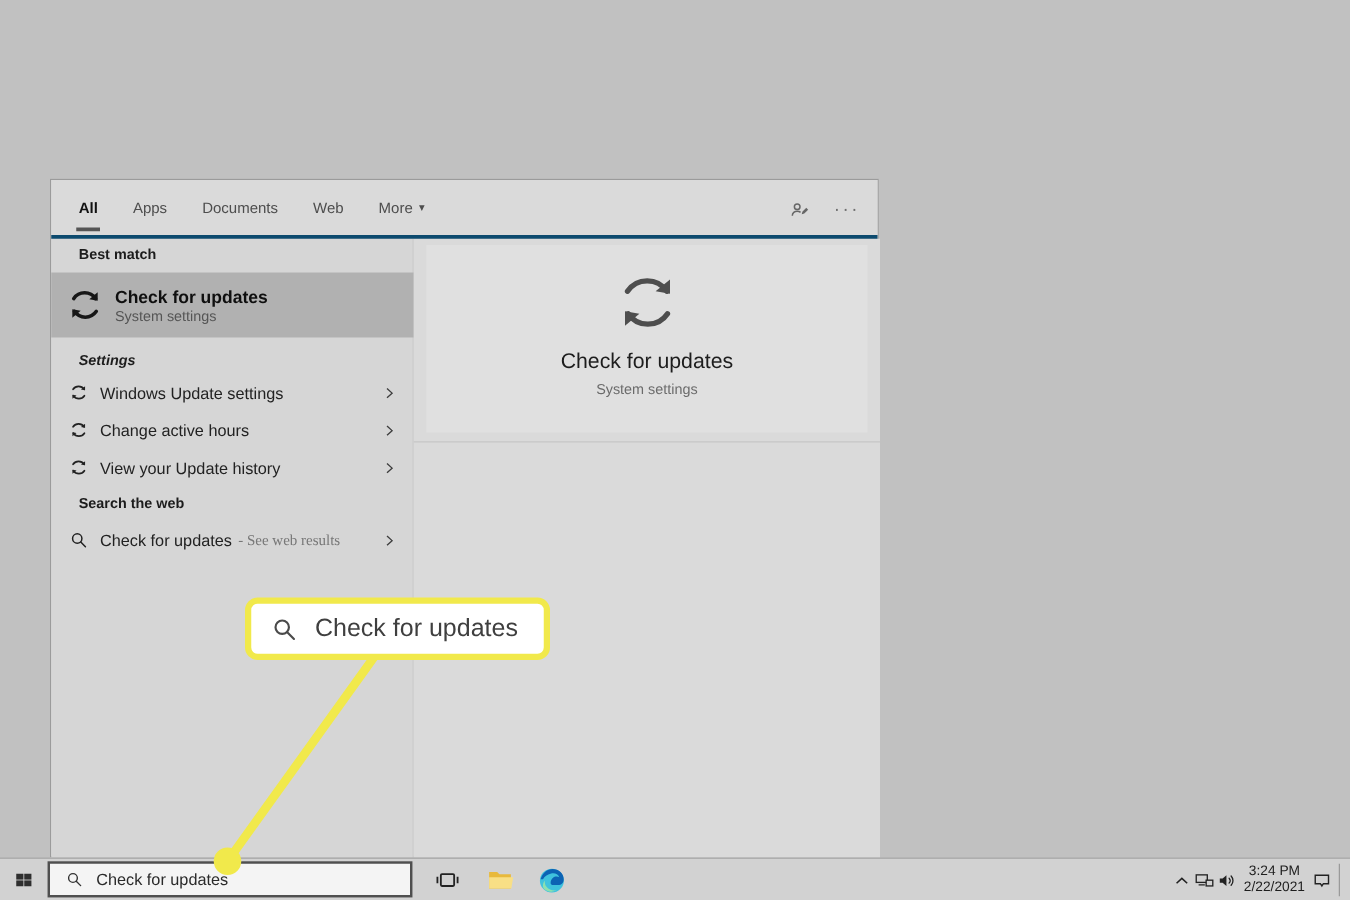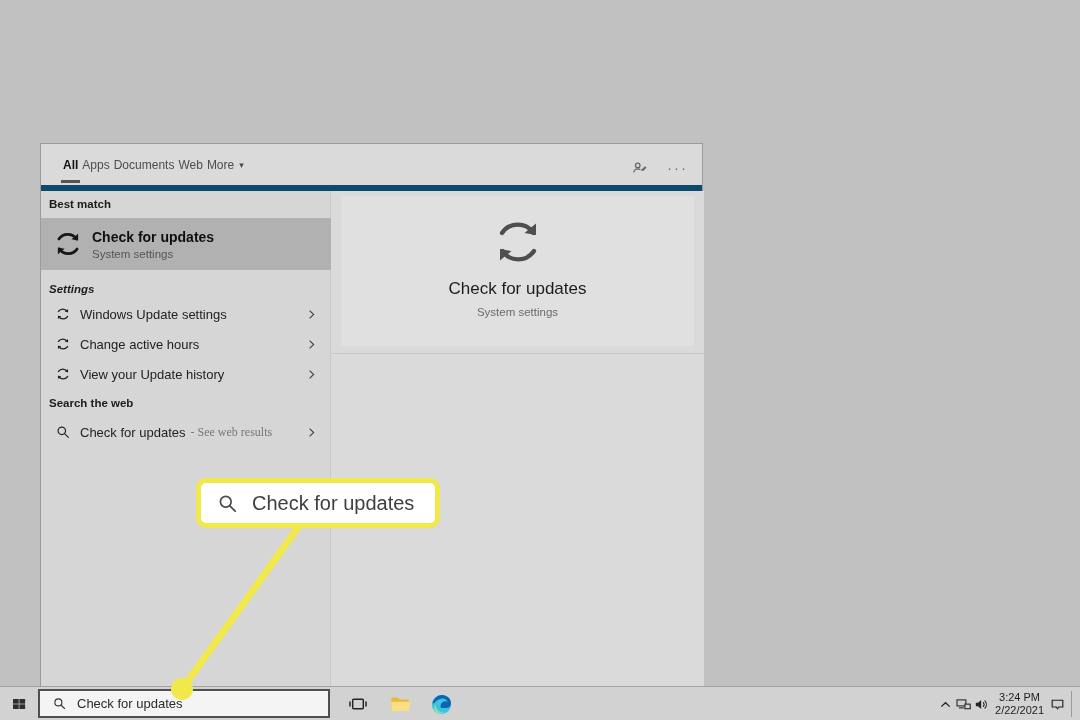"All" .tabbar { border-bottom: 6px solid #0c4a6e -> 3px solid #0c4a6e; gap: none -> 24px }
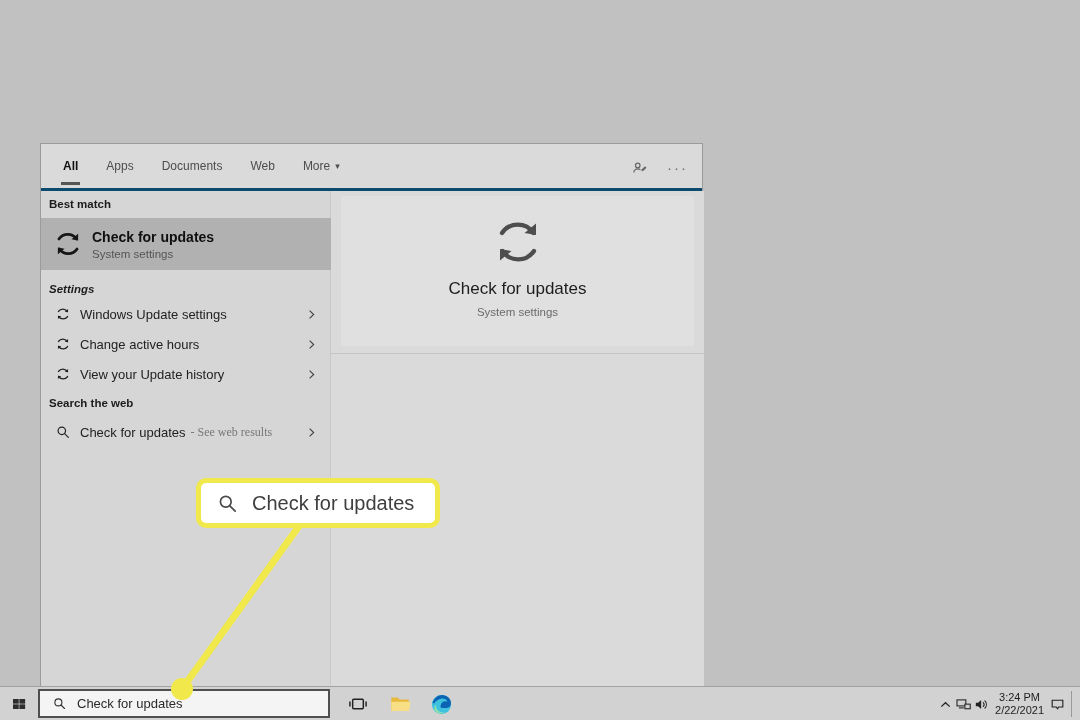"Best match" .section-label { margin-left: 8px -> 22px }
